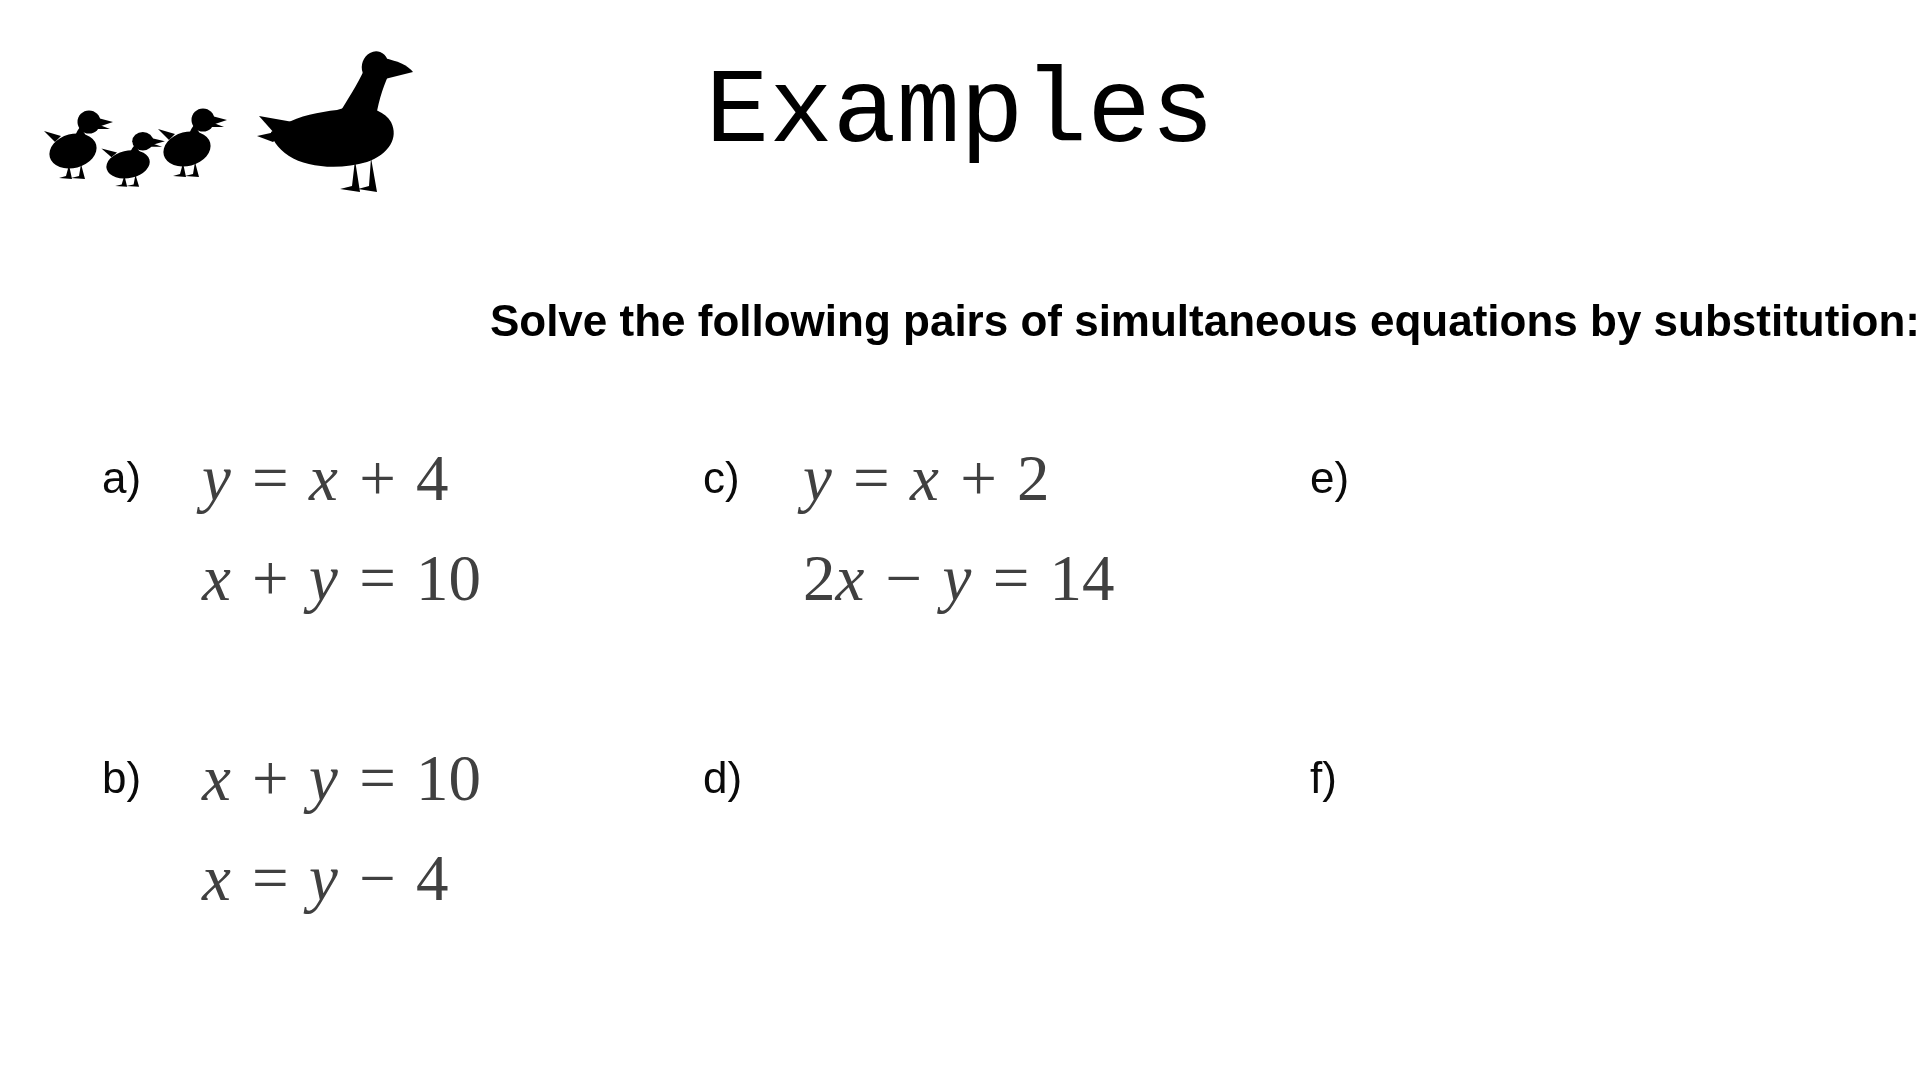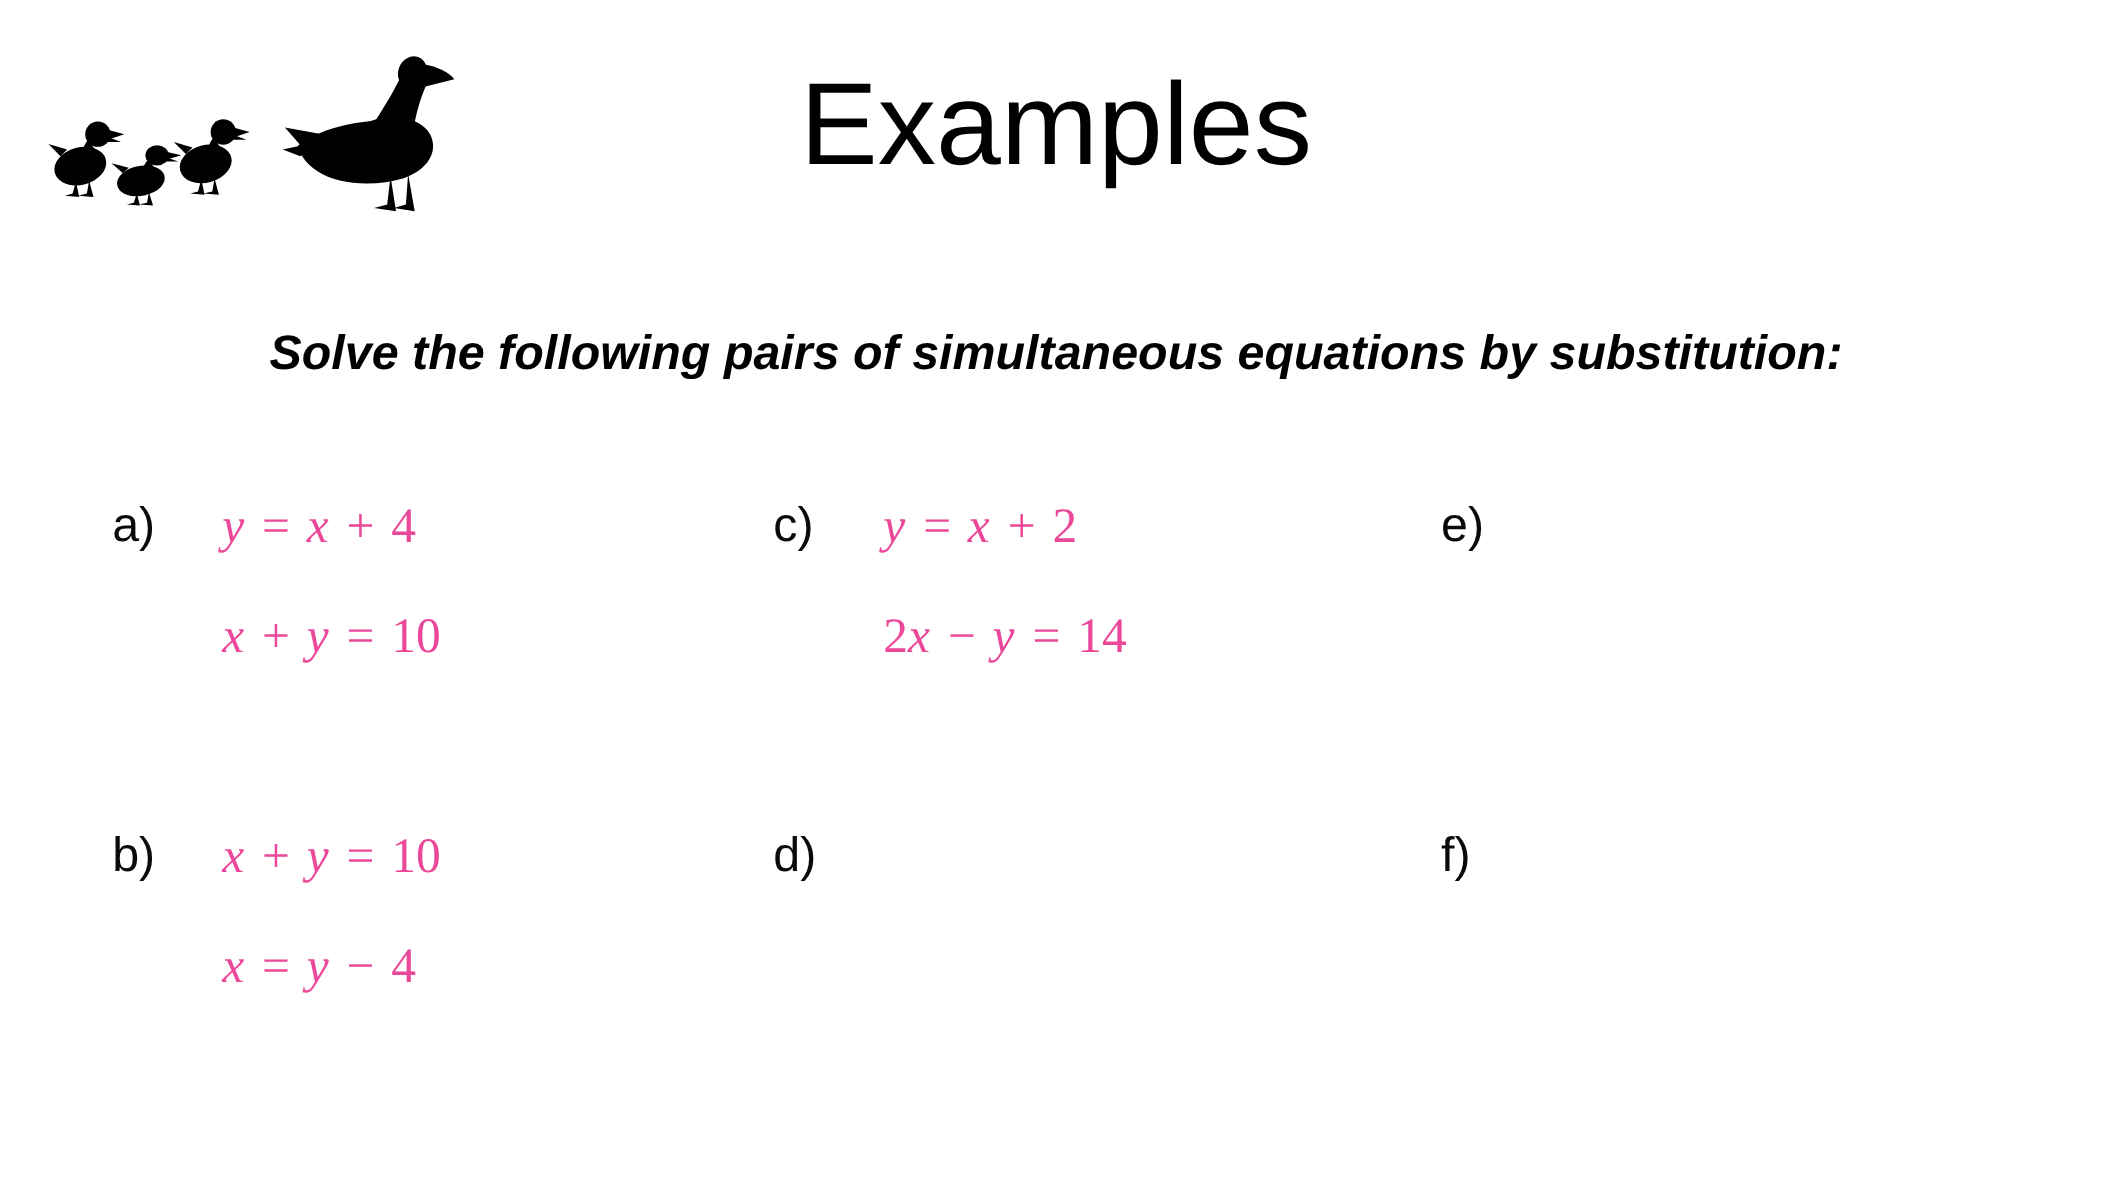"Examples" .title { font-family: Liberation Sans, sans-serif -> Liberation Mono, monospace }
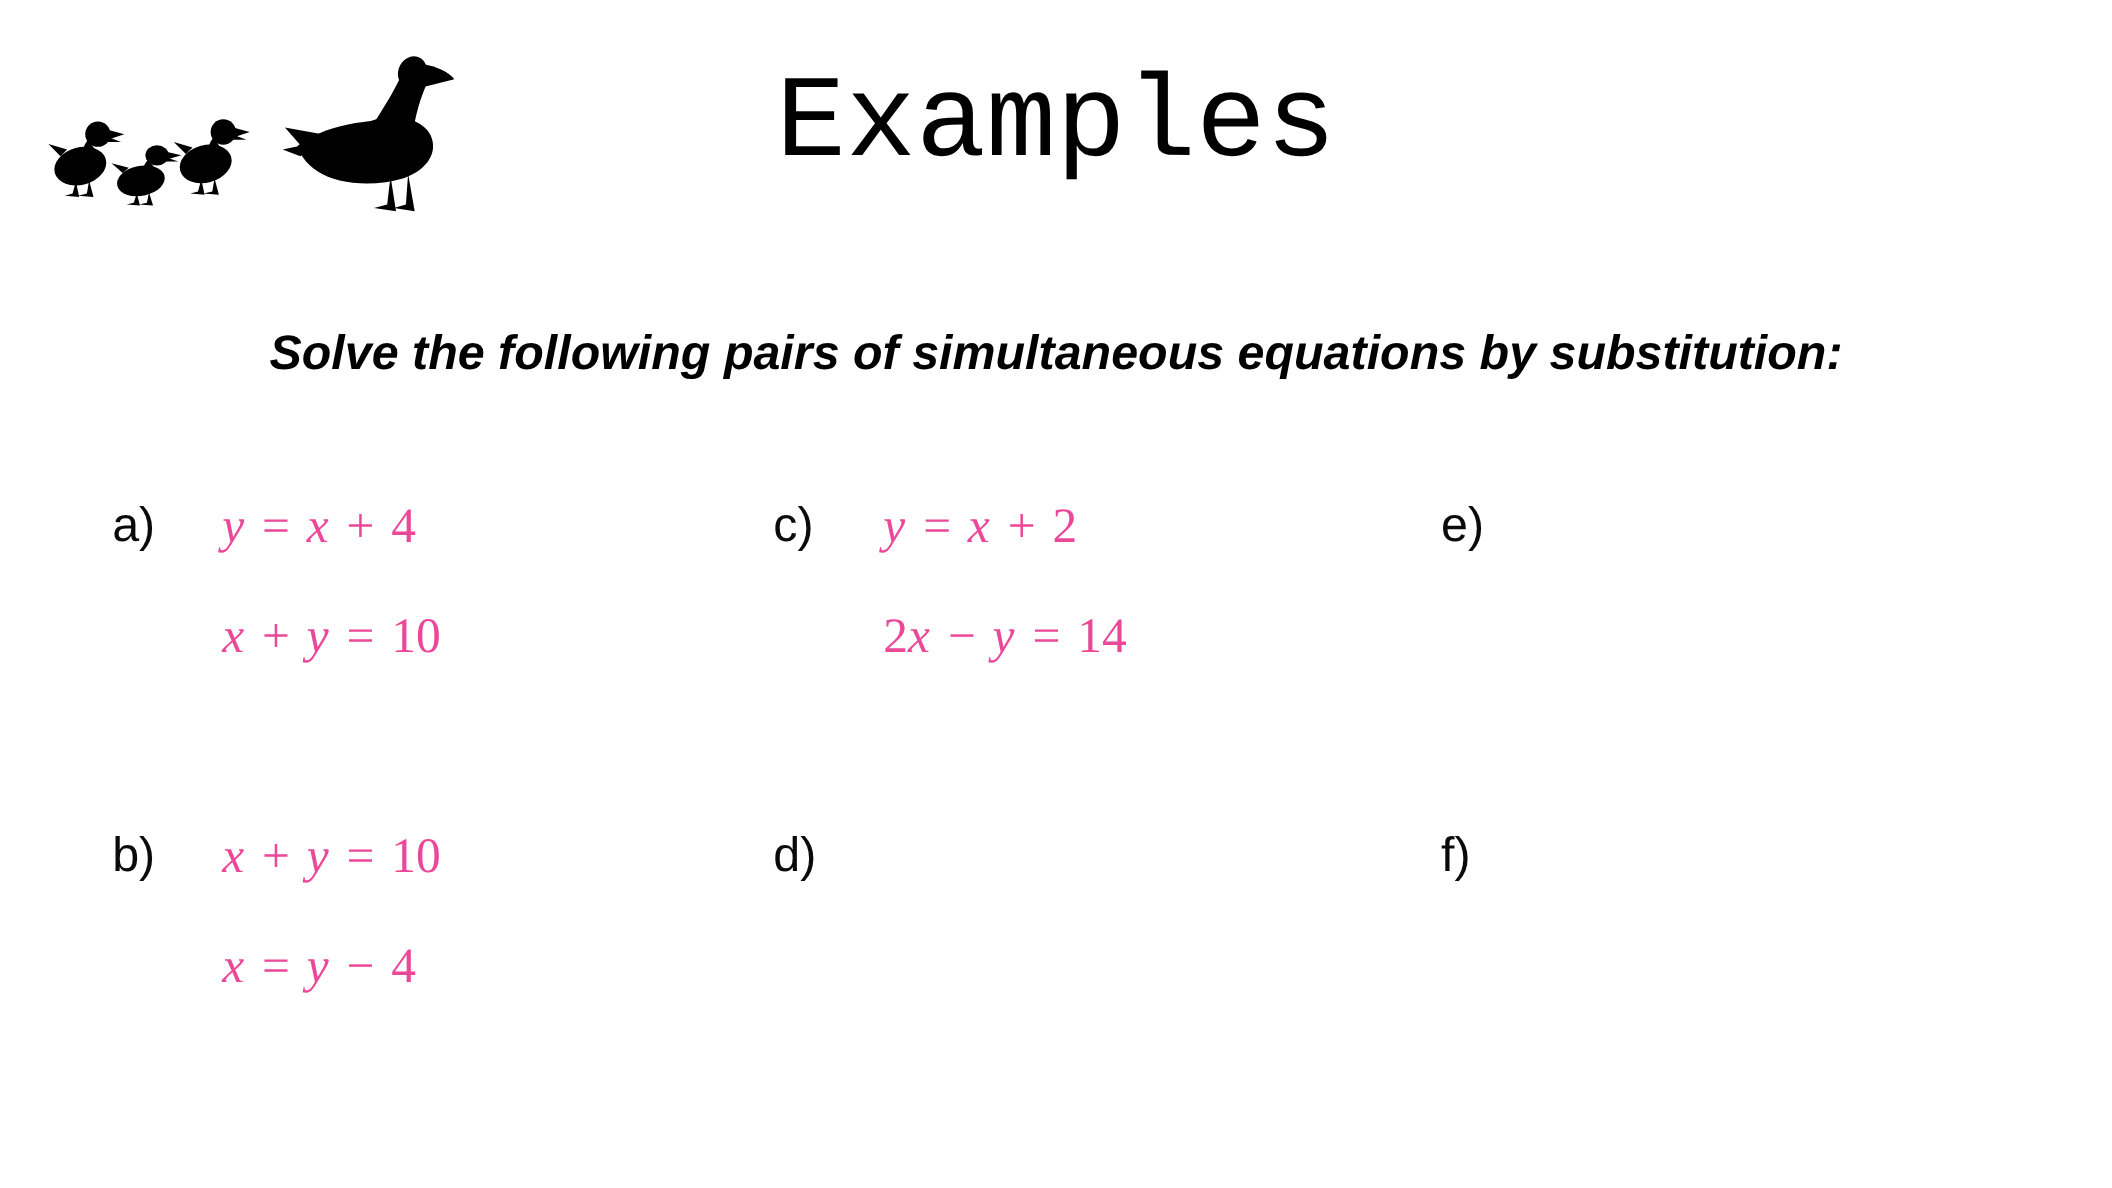"Solve the following pairs of" .instruction { font-style: italic -> none; text-align: center -> right }
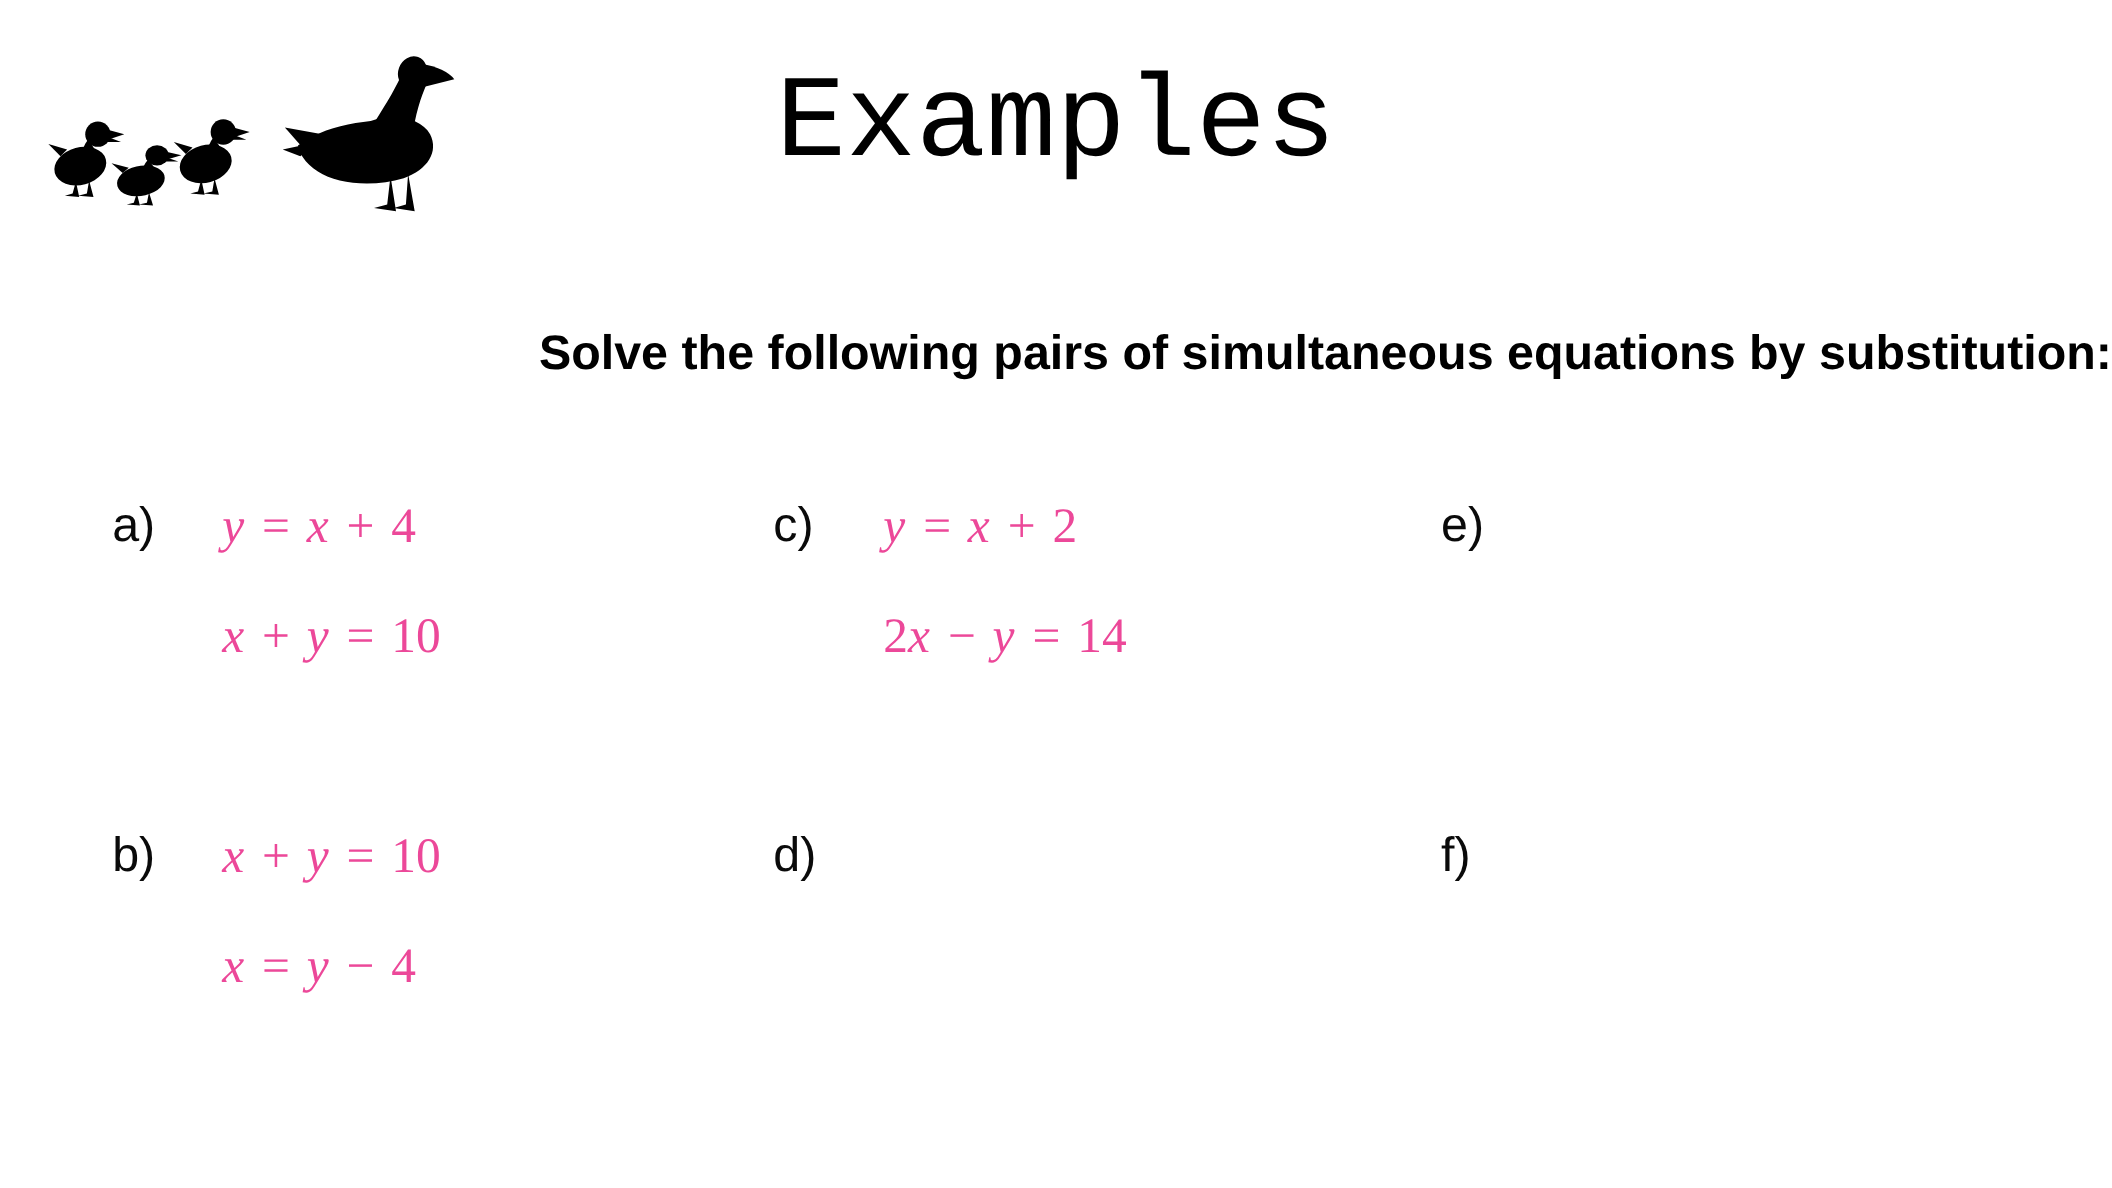"y = x + 4" .eq { color: #ec4899 -> #404040; font-size: 45px -> 65px }
